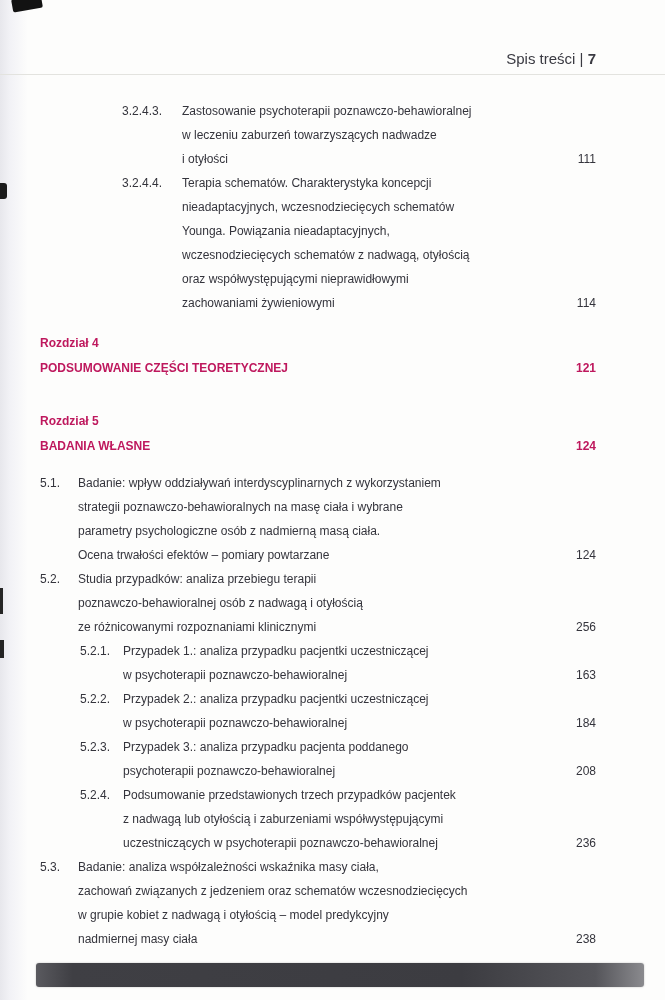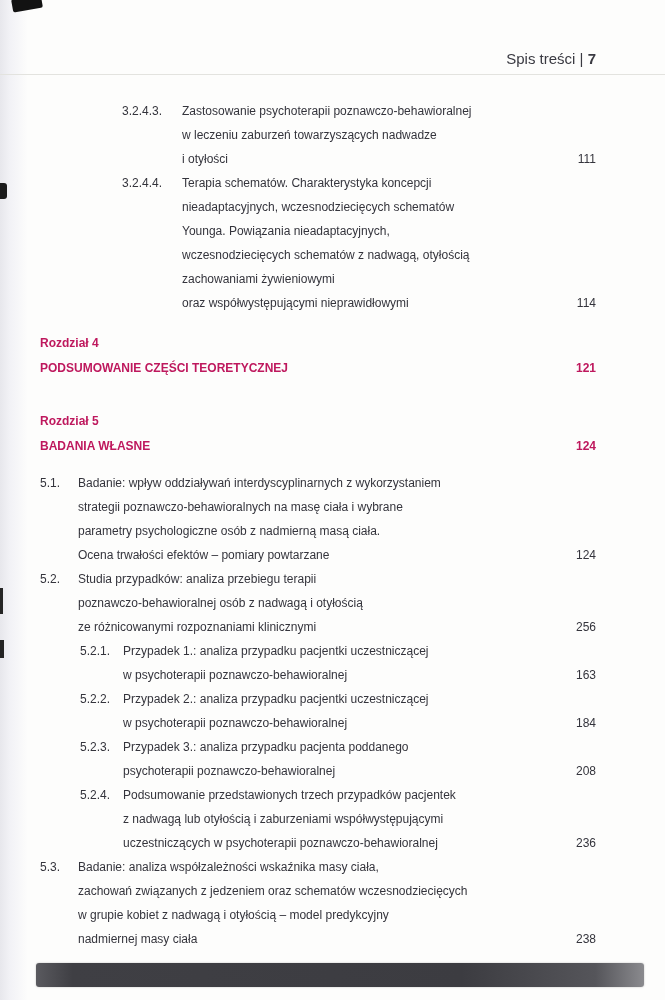"zachowaniami żywieniowymi" div.line { order: before "oraz współwystępującymi nieprawidłowymi" -> after "oraz współwystępującymi nieprawidłowymi" }
